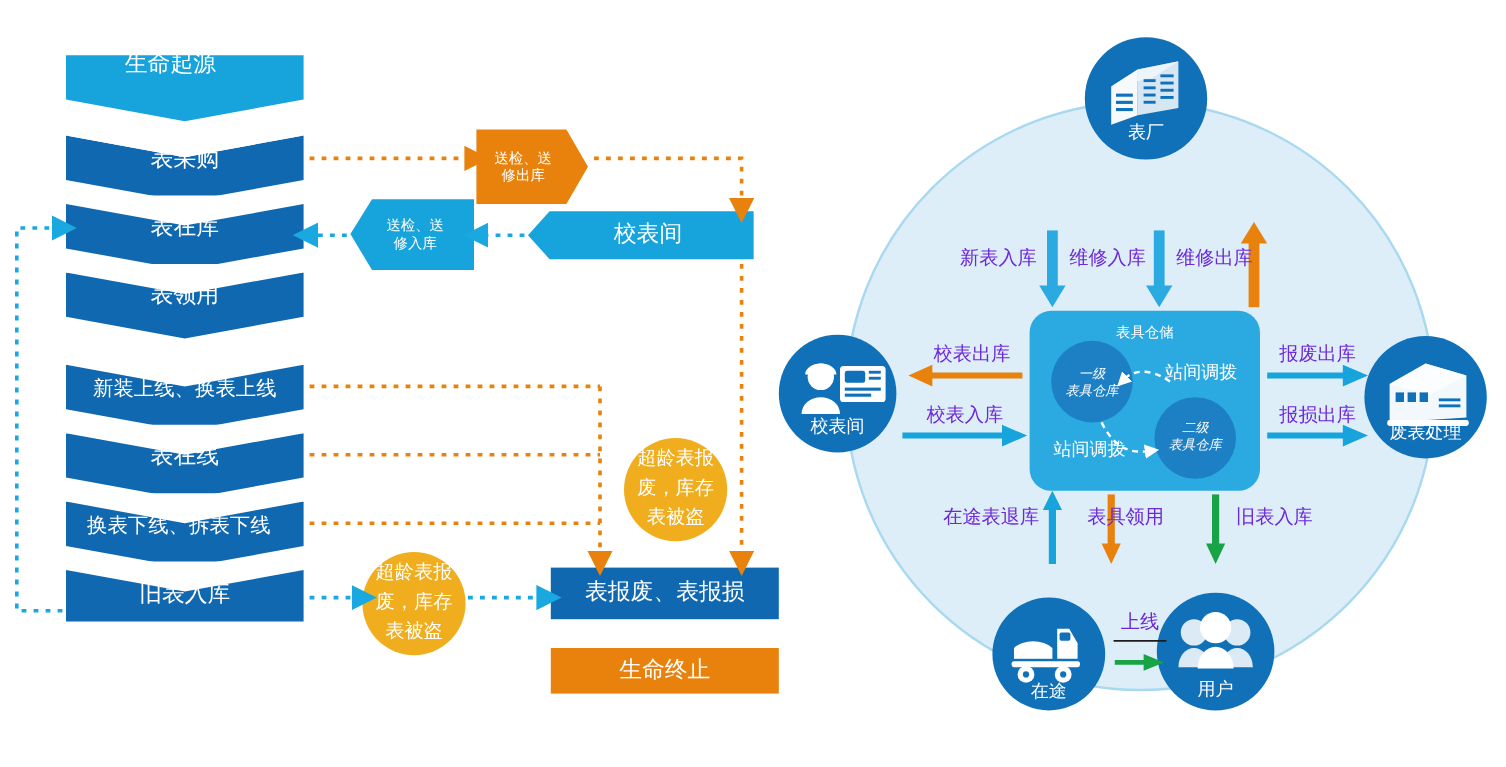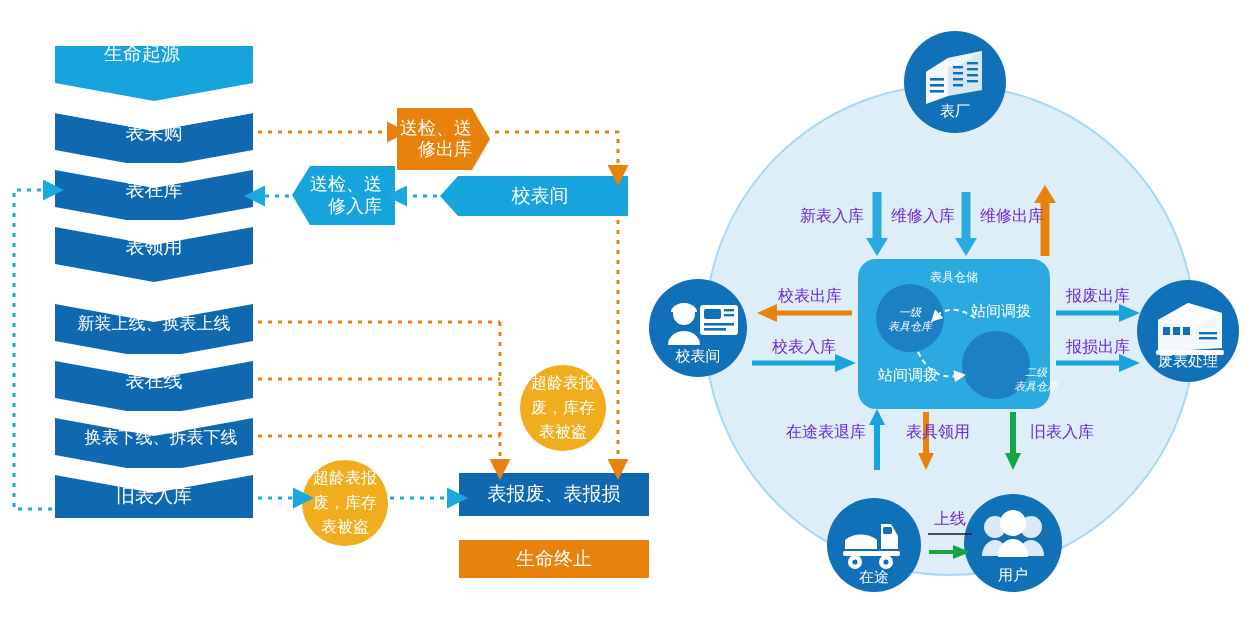"送检、送" .tag-label { font-size: 18px -> 12px; text-align: right -> none }
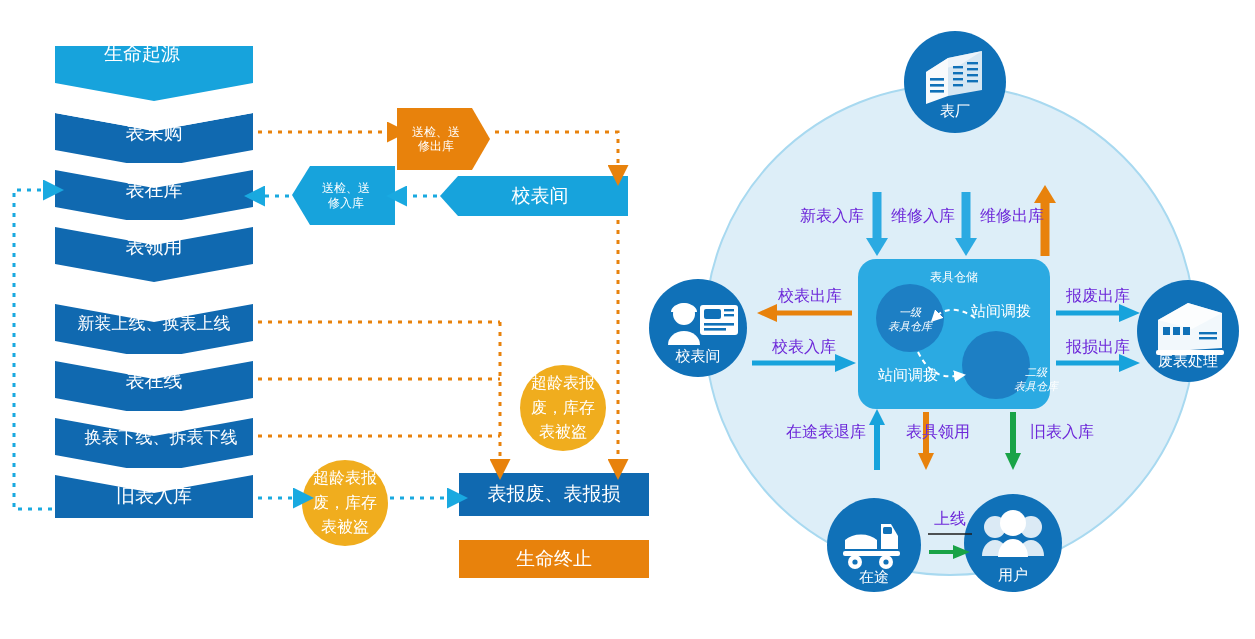"二级" div.lbl { margin-left: 40px -> none; top: 360px -> 345px }
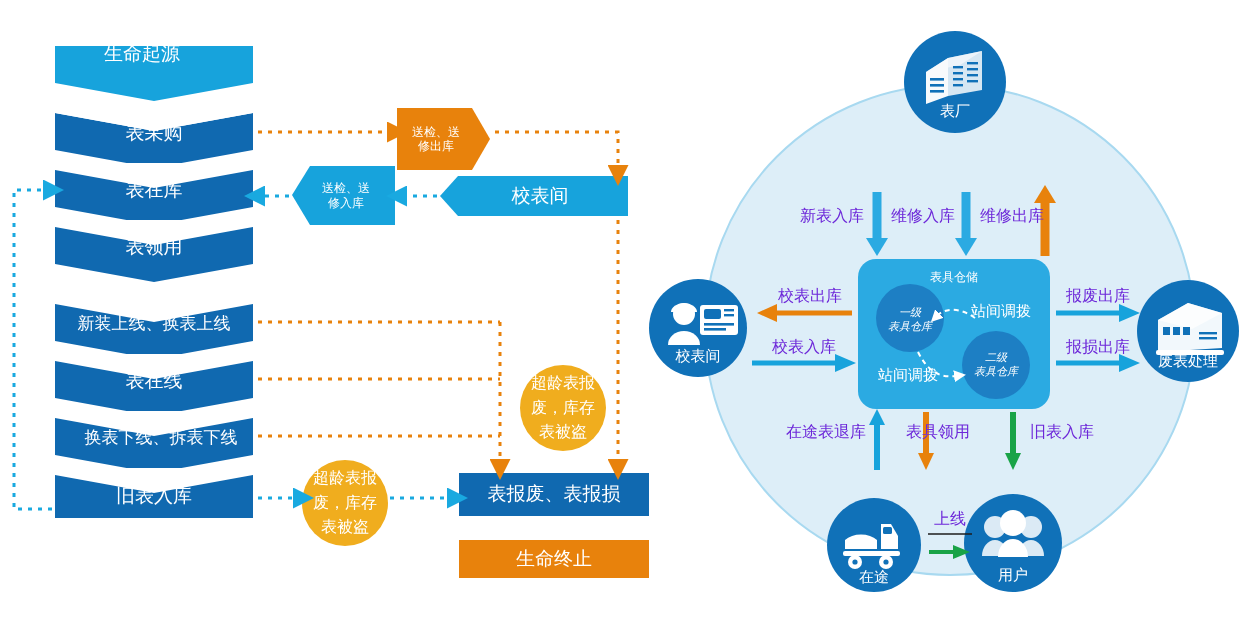"换表下线、拆表下线" div.lbl { left: 62px -> 50px }
